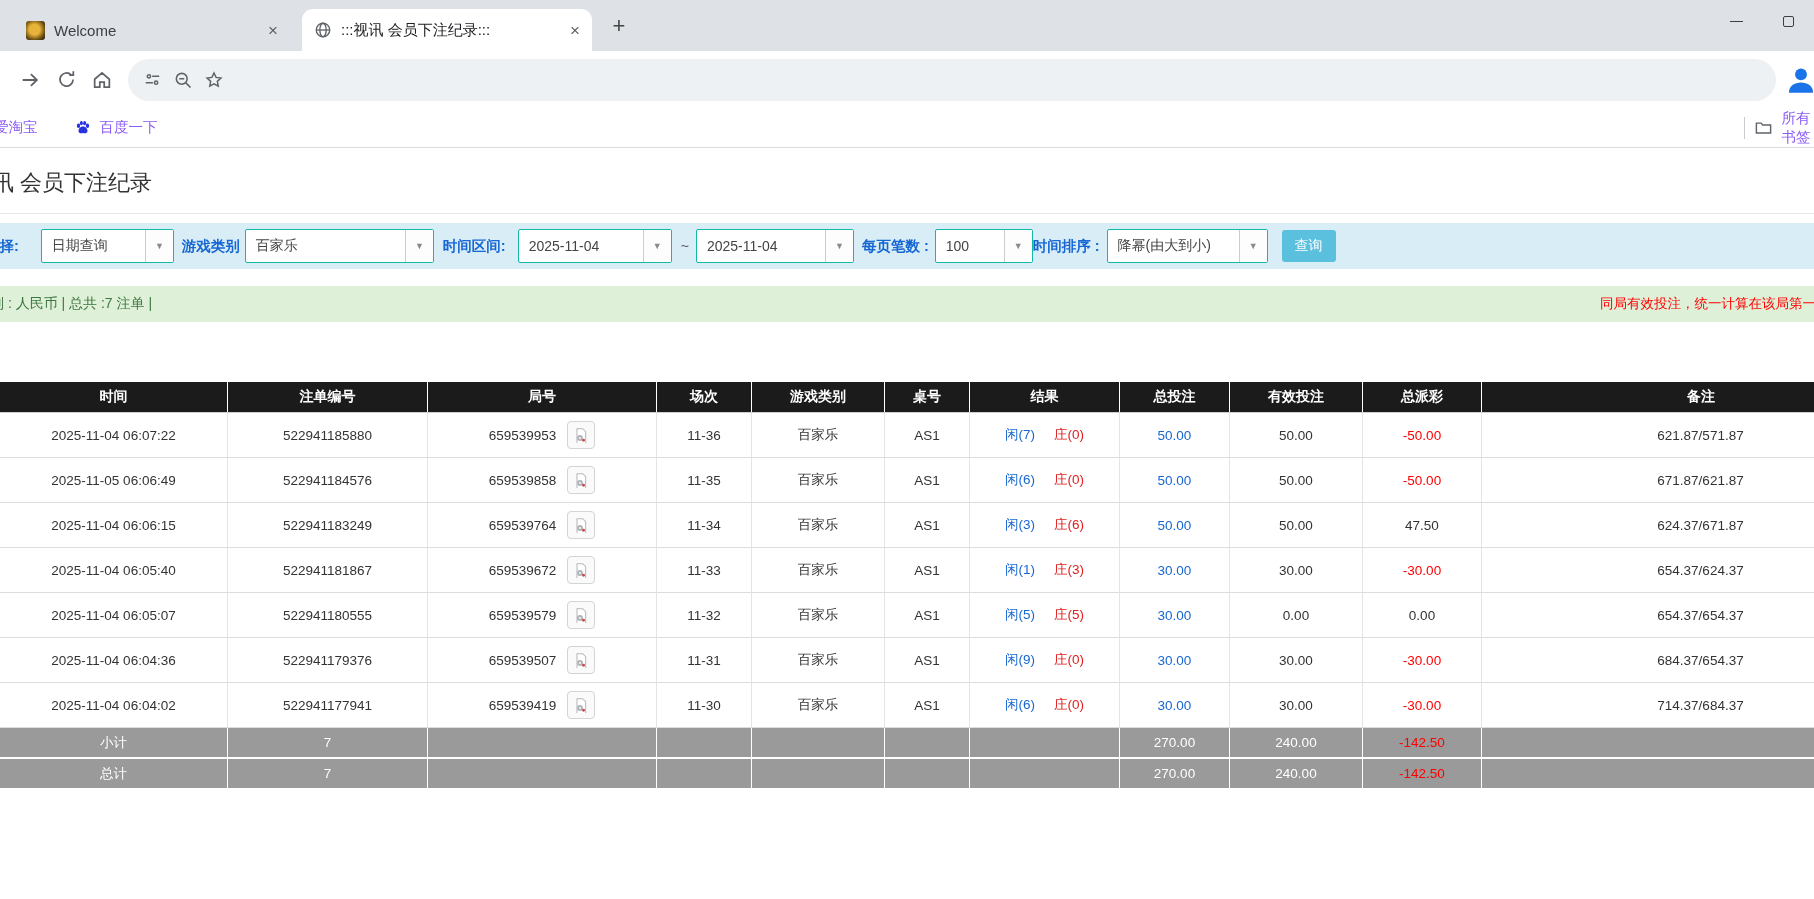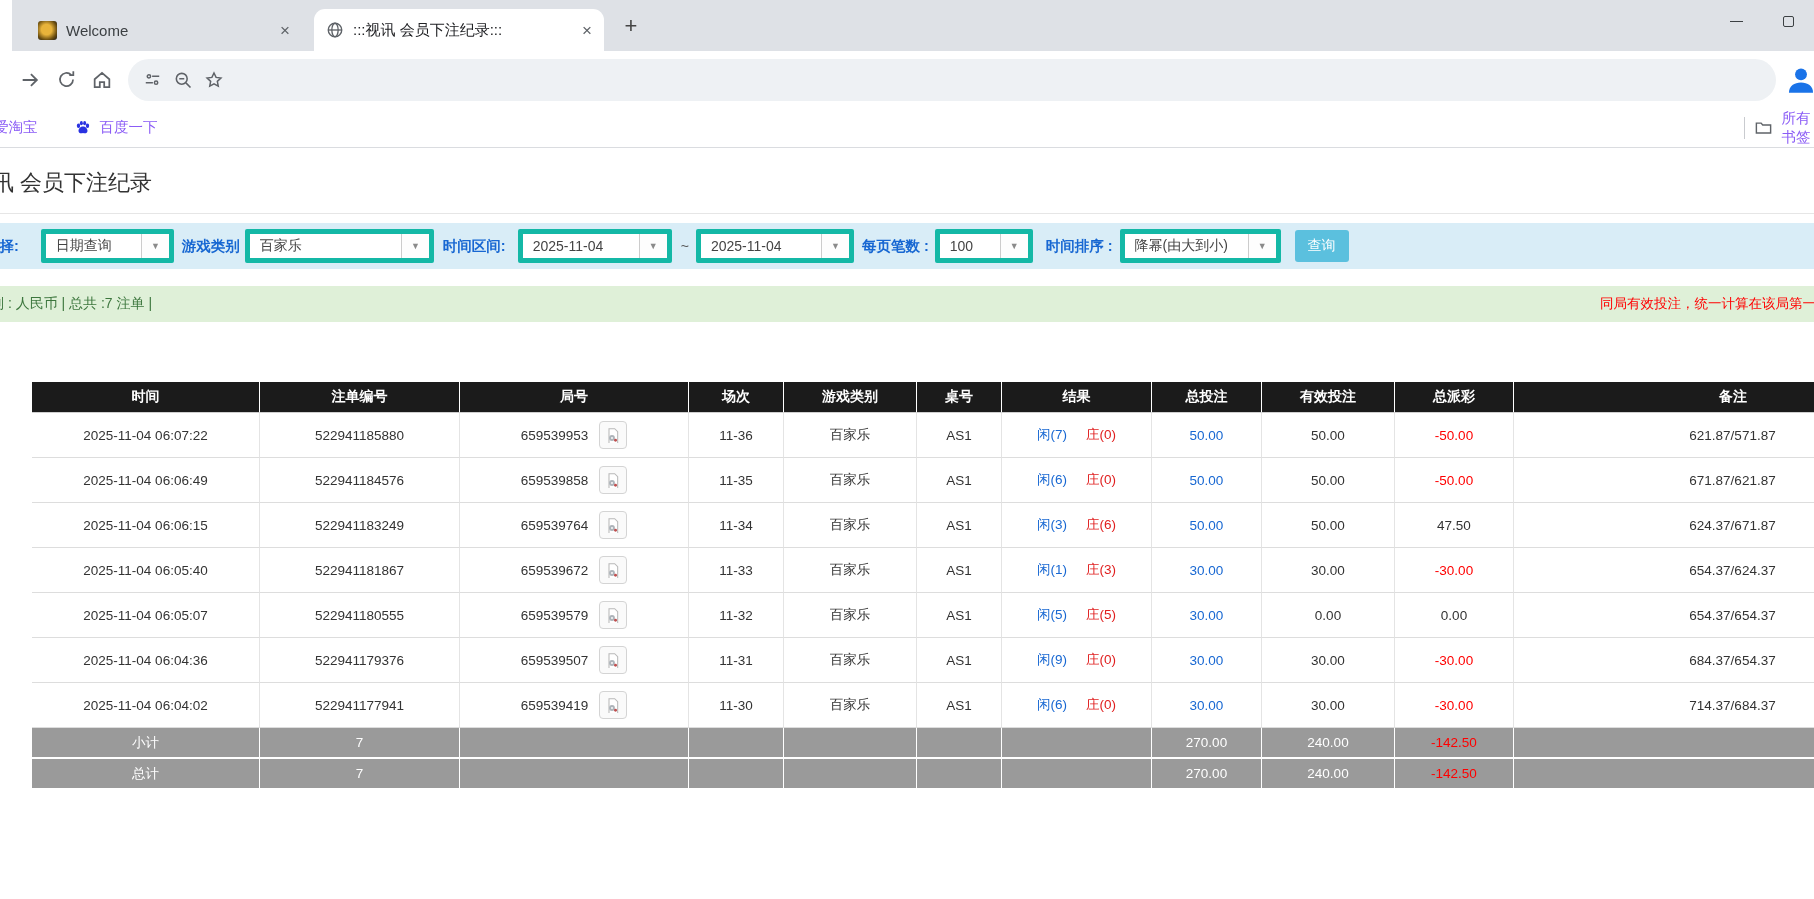"Welcome" .tab-strip { margin-left: 12px -> none }
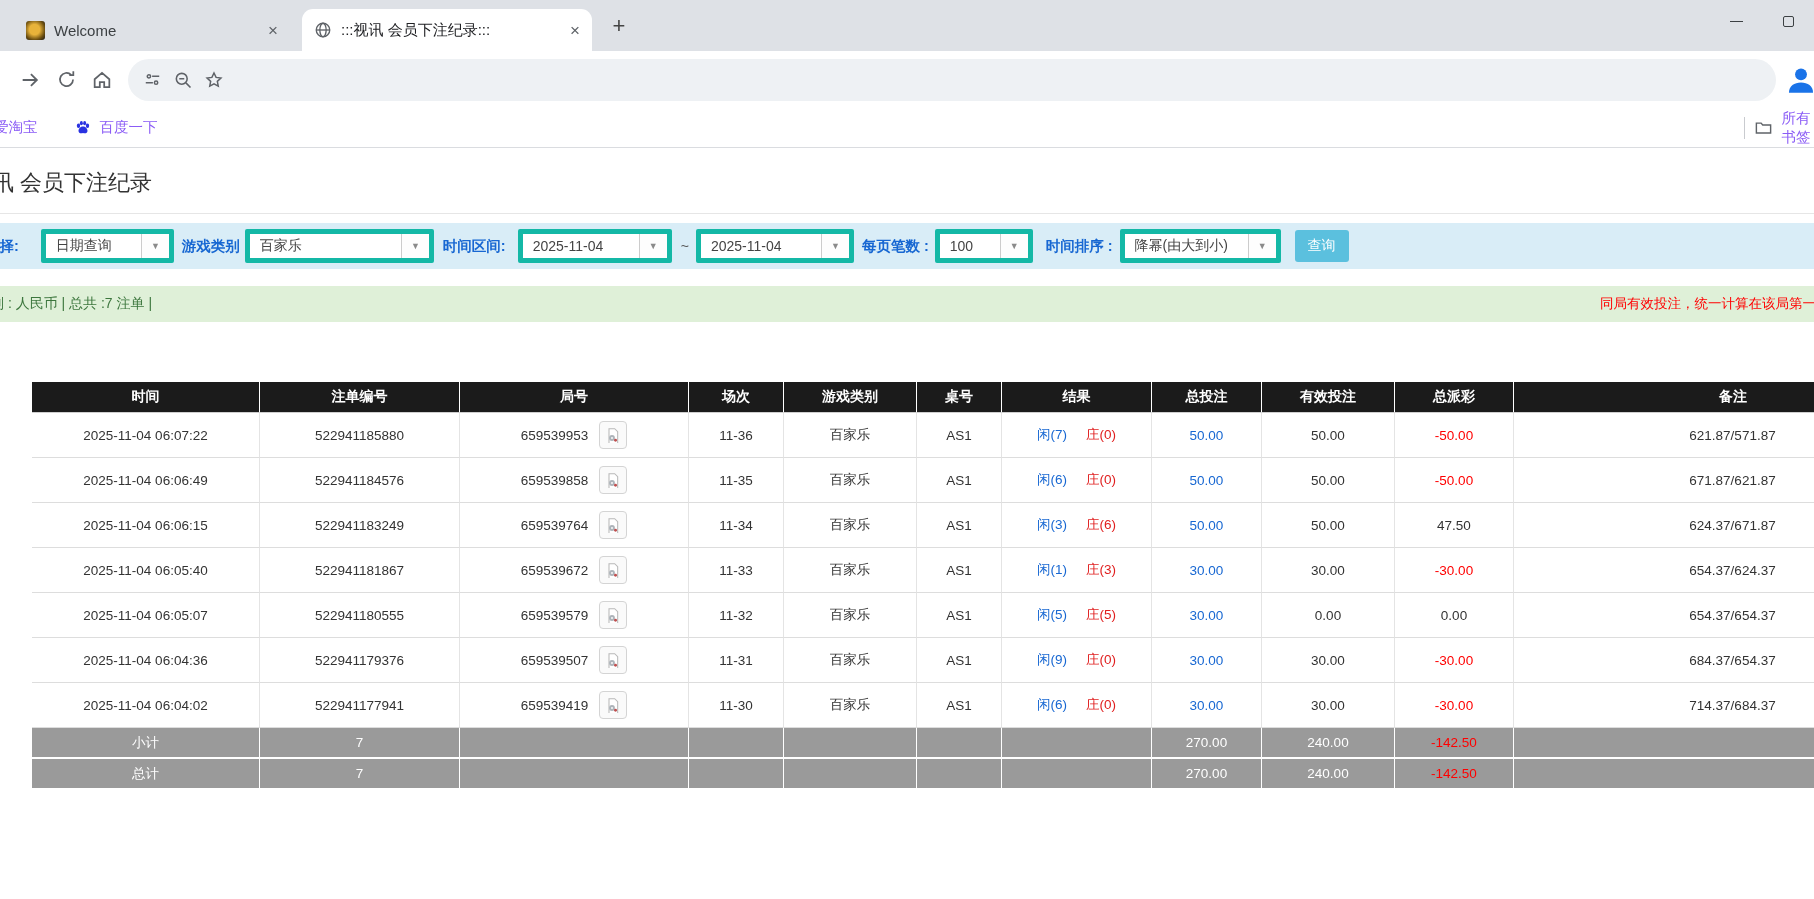"日期查询" .sel { border: 5px solid #14b8a6 -> 1px solid #14b8a6 }
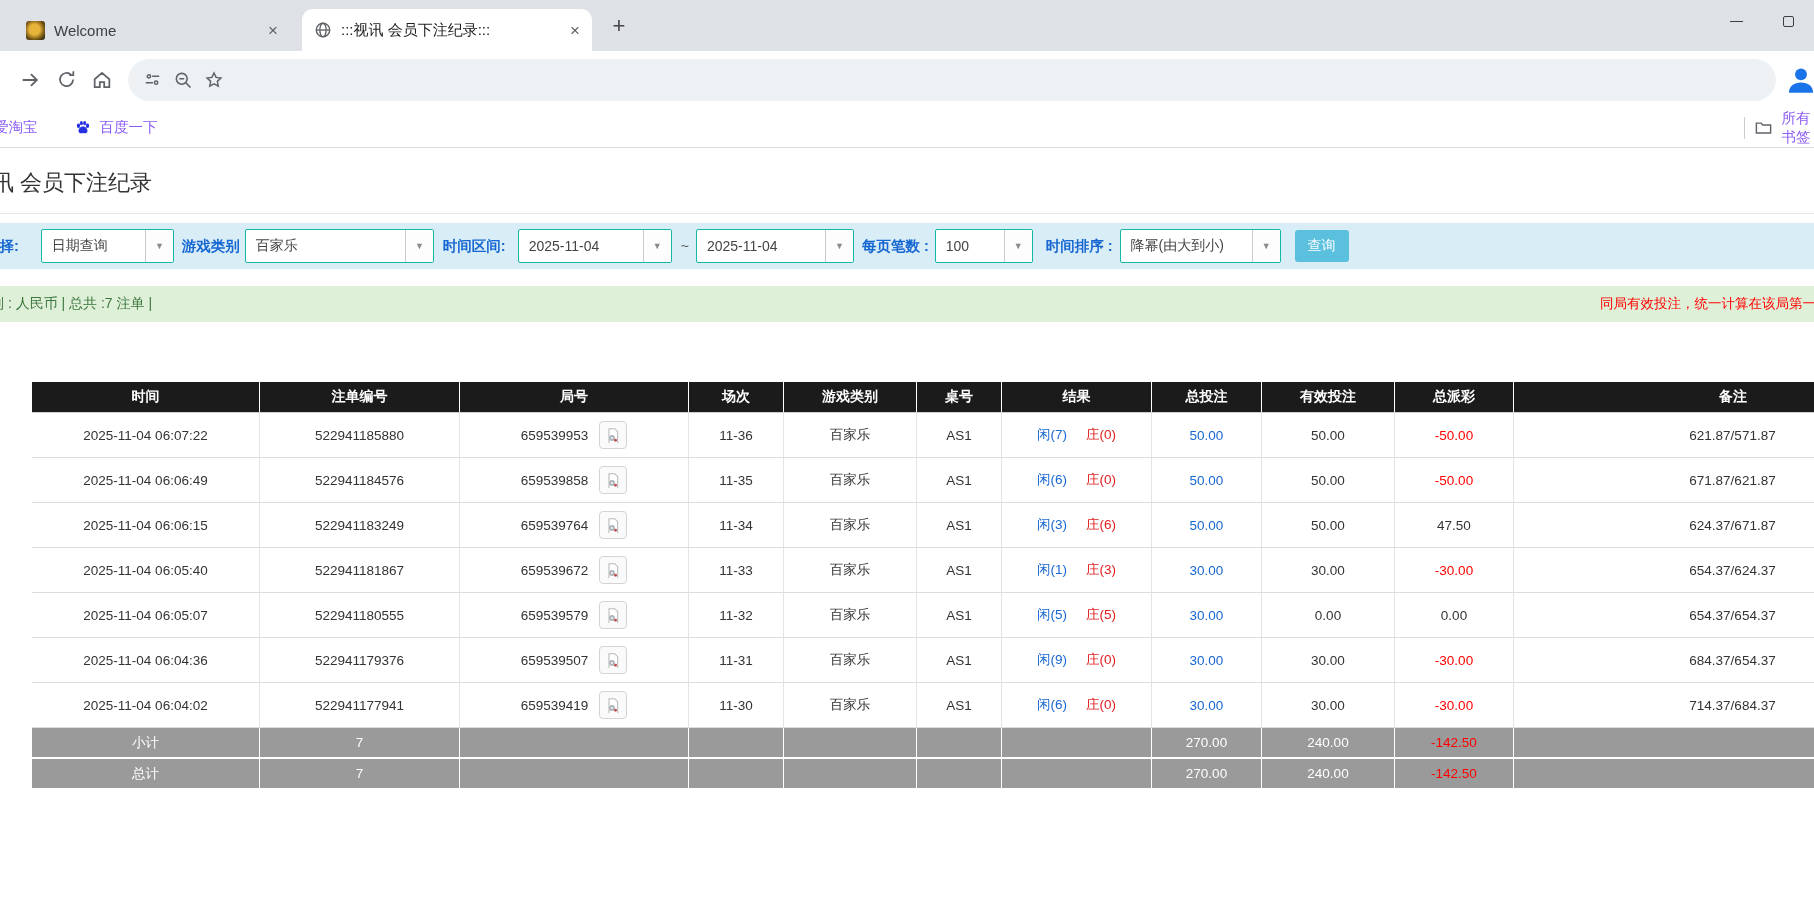"时间排序 :" span.f-label { margin-left: 13px -> none }
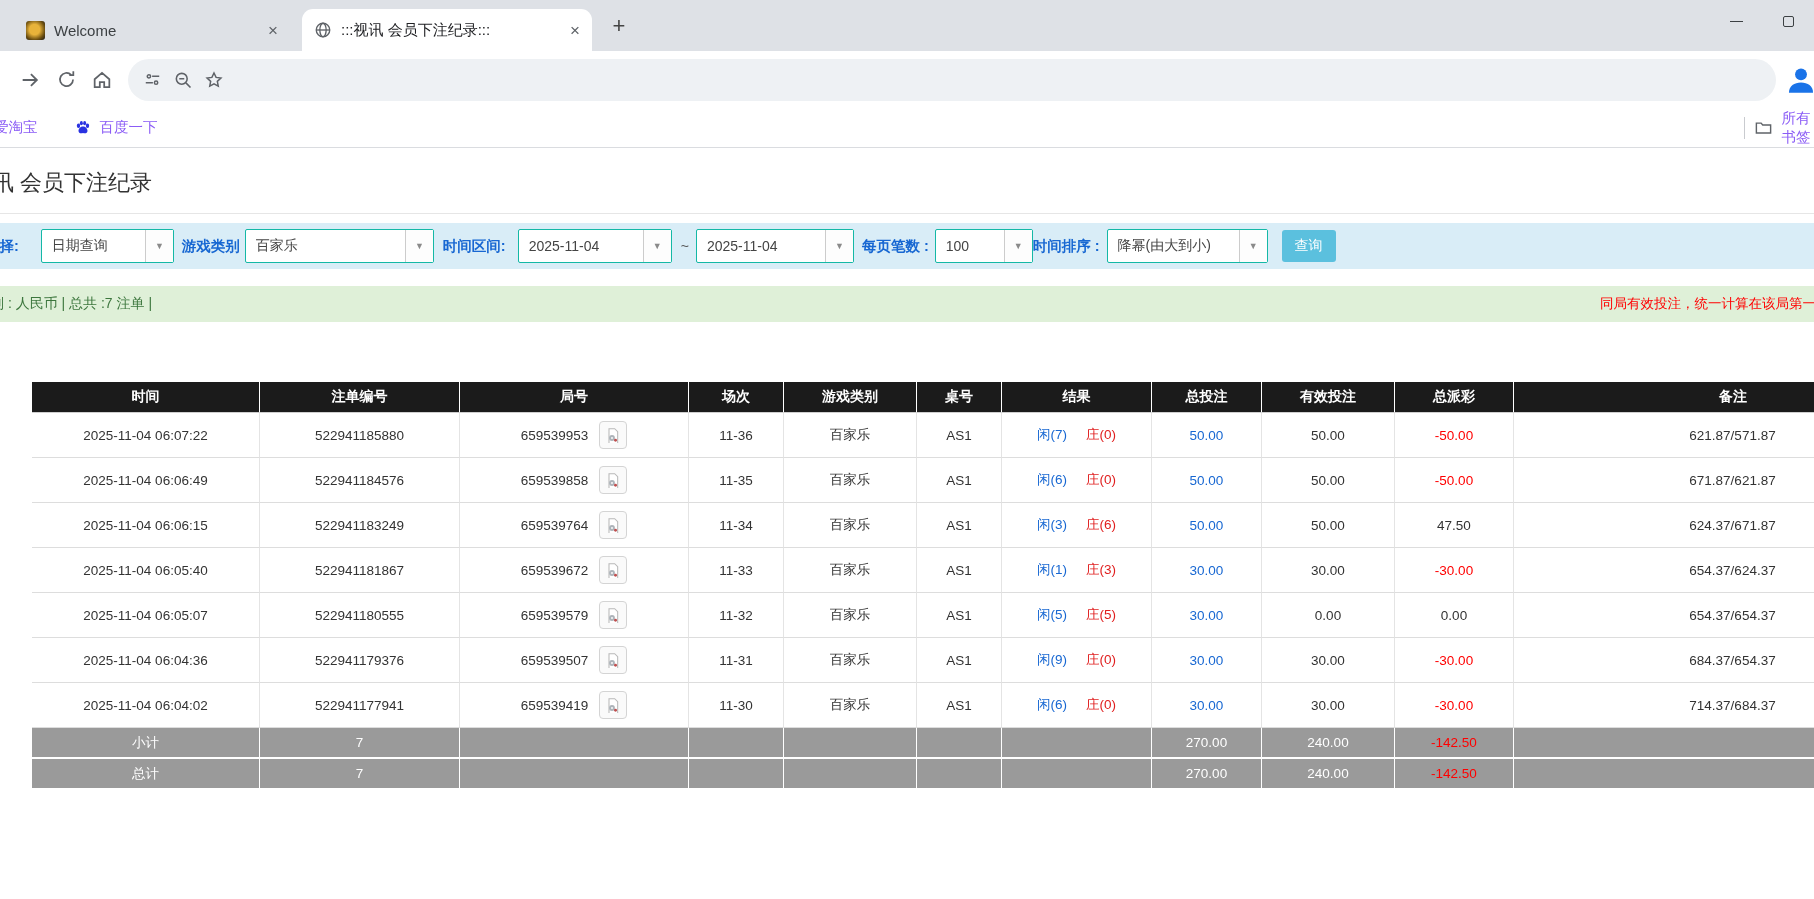"时间" .table-wrap { padding-left: 32px -> none }
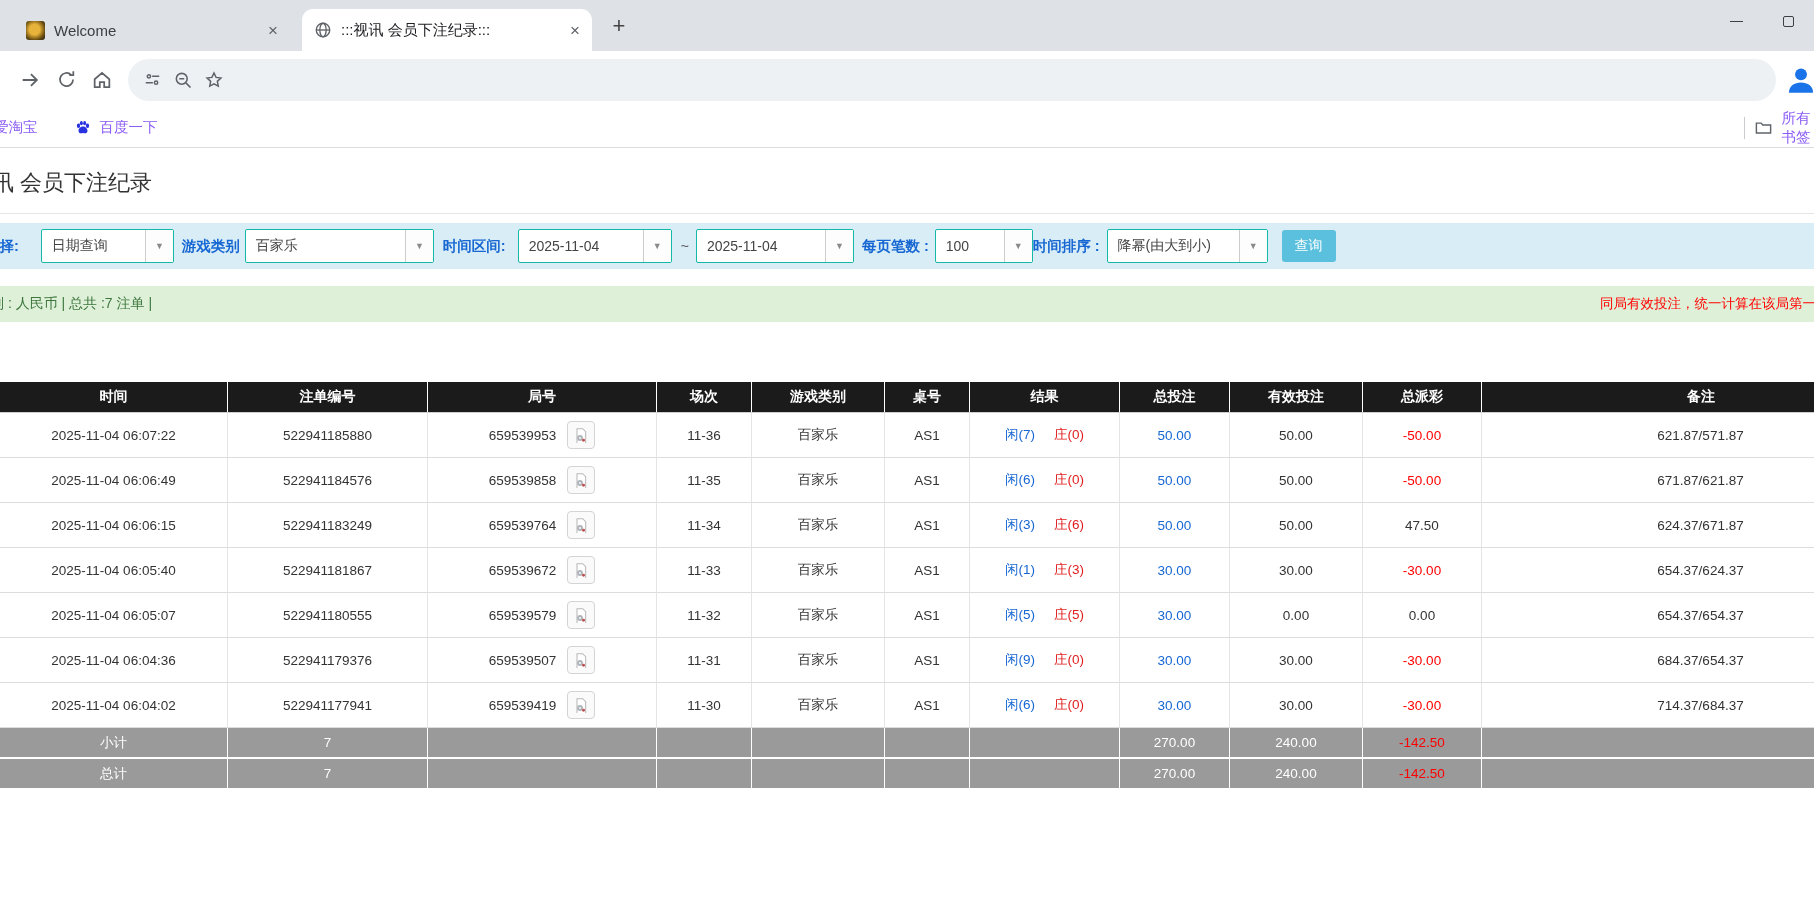"2025-11-04 06:06:49" td.t-time { text: 2025-11-04 -> 2025-11-05 }
